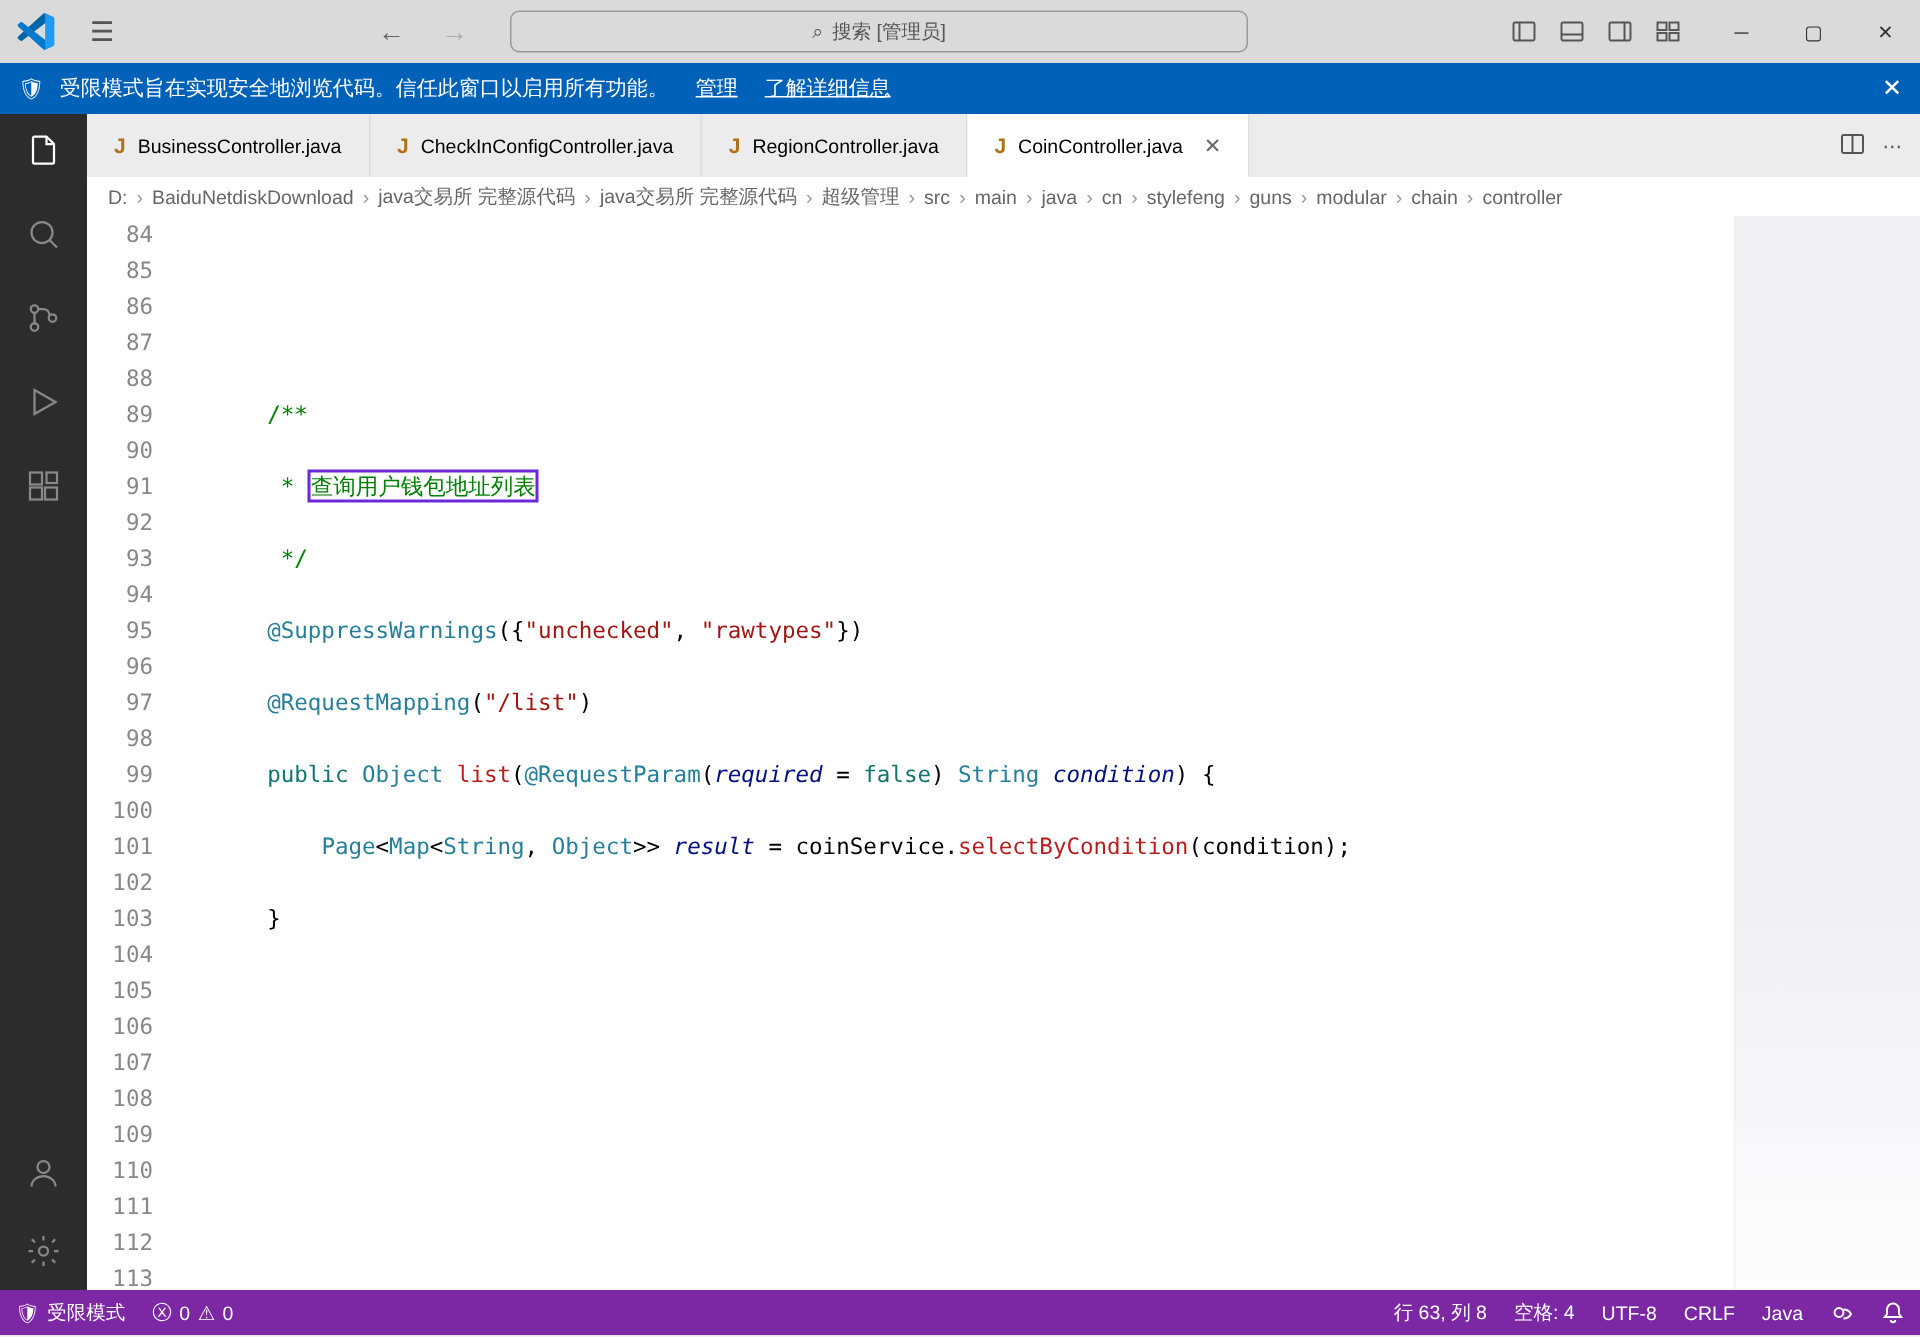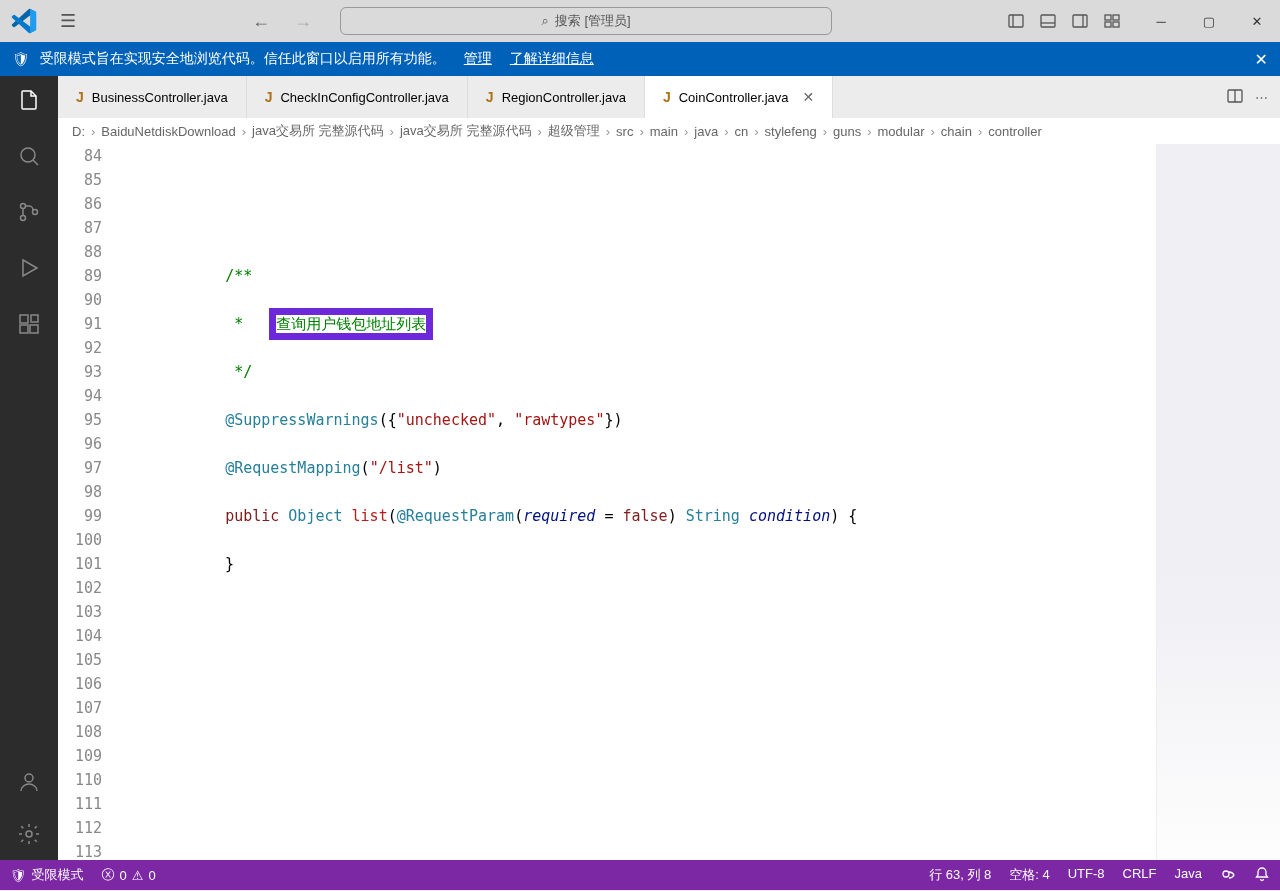"84" .code-area { gap: 47px -> none }
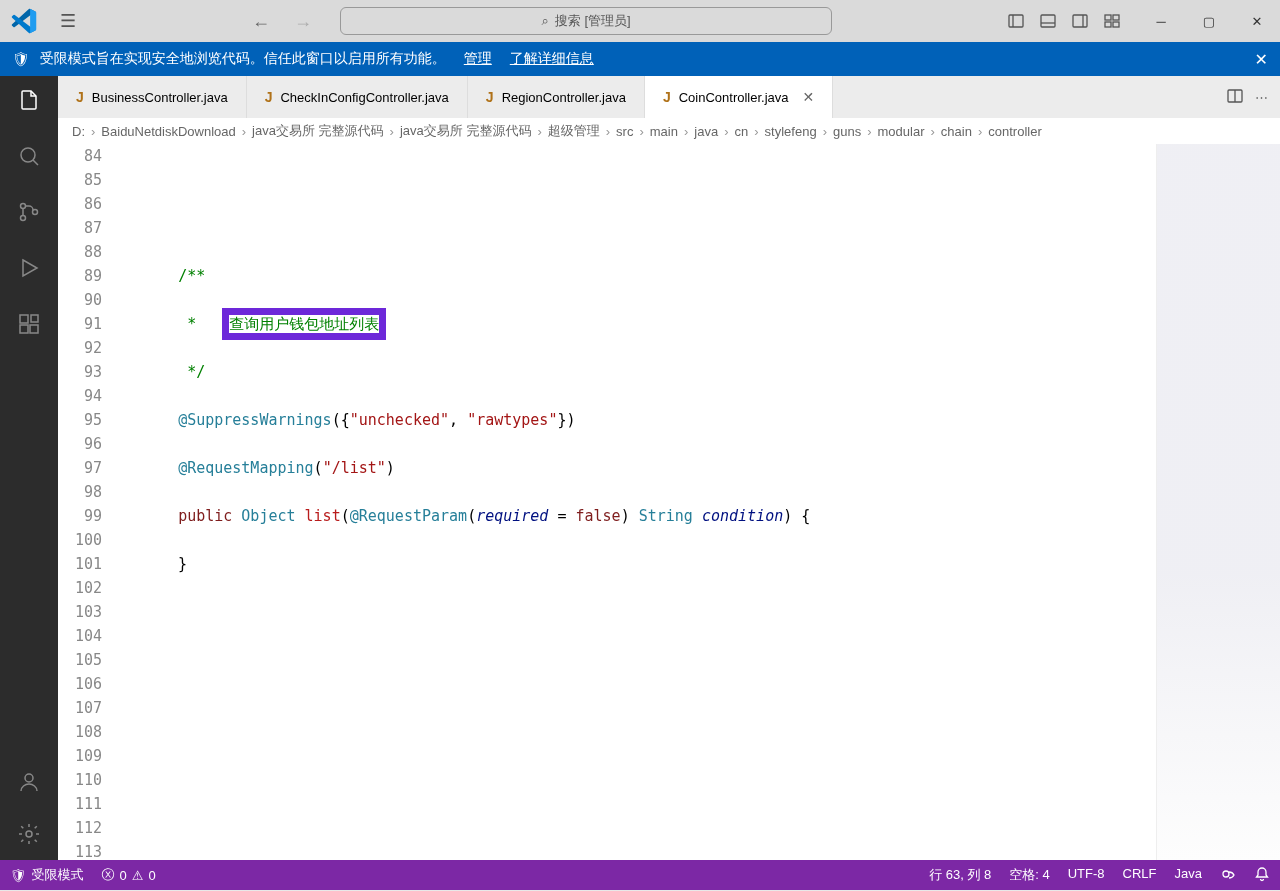"查询用户钱包地址列表" .warn { border: 7px solid #6d28d9 -> 2px solid #6d28d9; margin-left: 17px -> none }
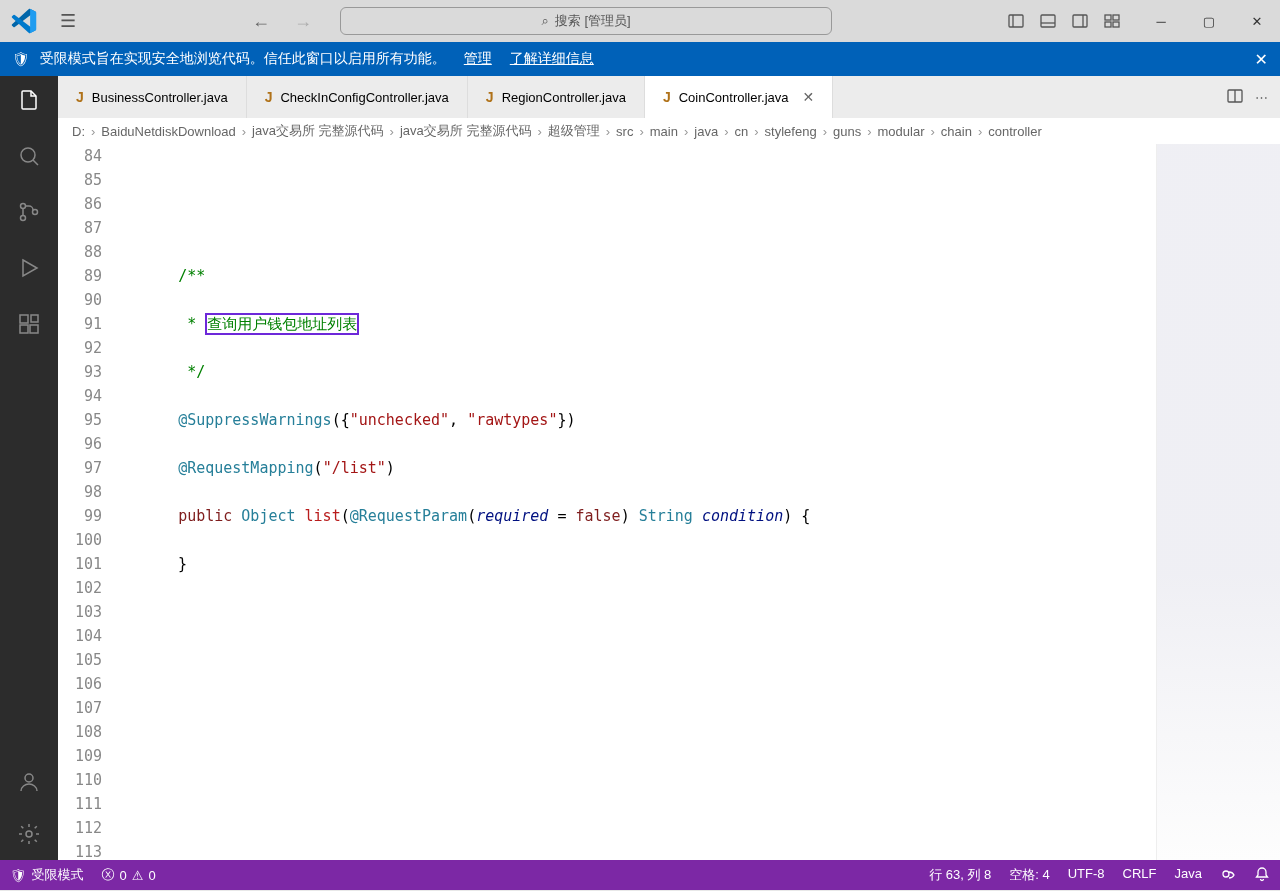"public" .kw { color: #7f1d1d -> #0f766e }
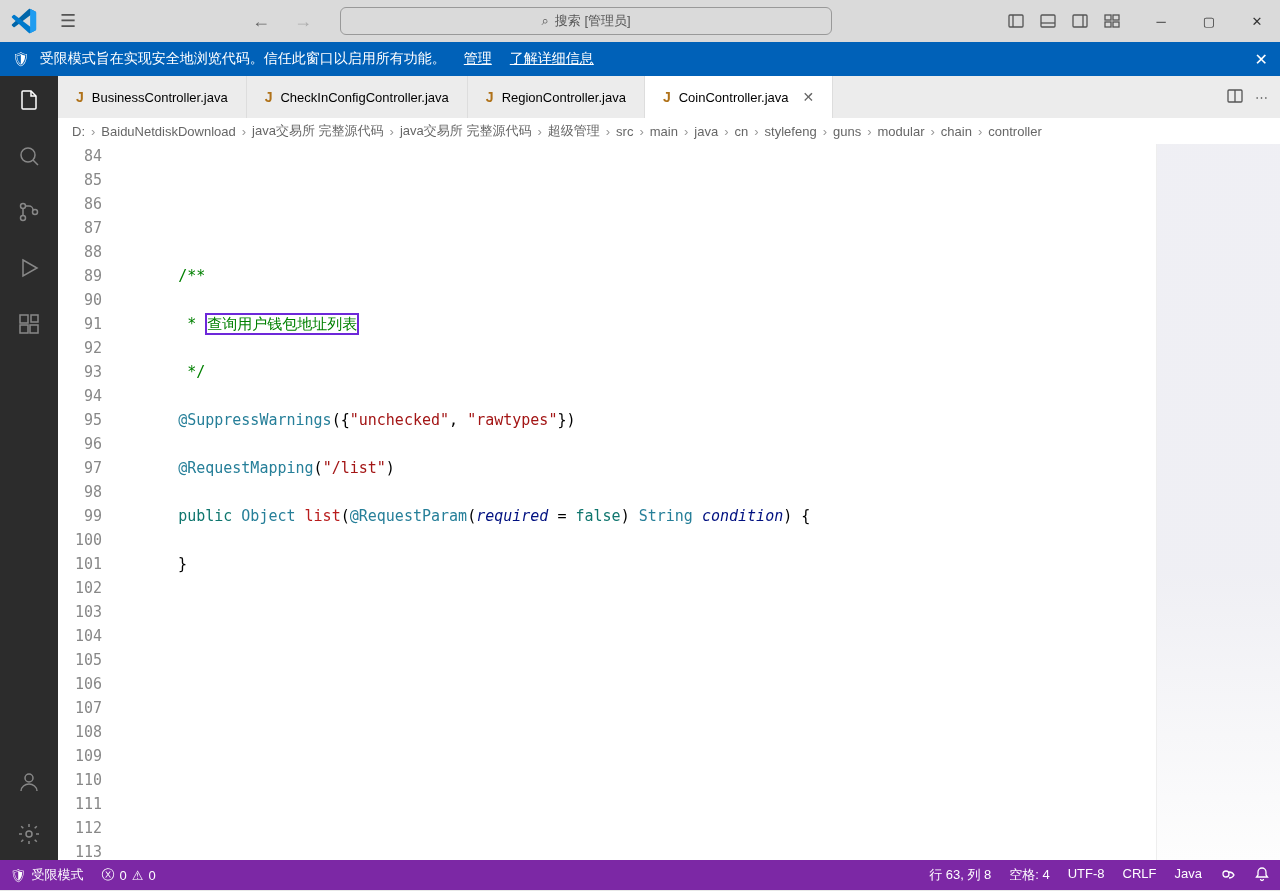"Page<Map<String, Object>> result =" div.line { html: none -> <div> <span>Page</span>&lt;<span>Map</span>&lt;<span>String</span>, <span>Object</span>&gt;&gt; <span>result</span> = coinService.<span>selectByCondition</span>(condition);</div> }
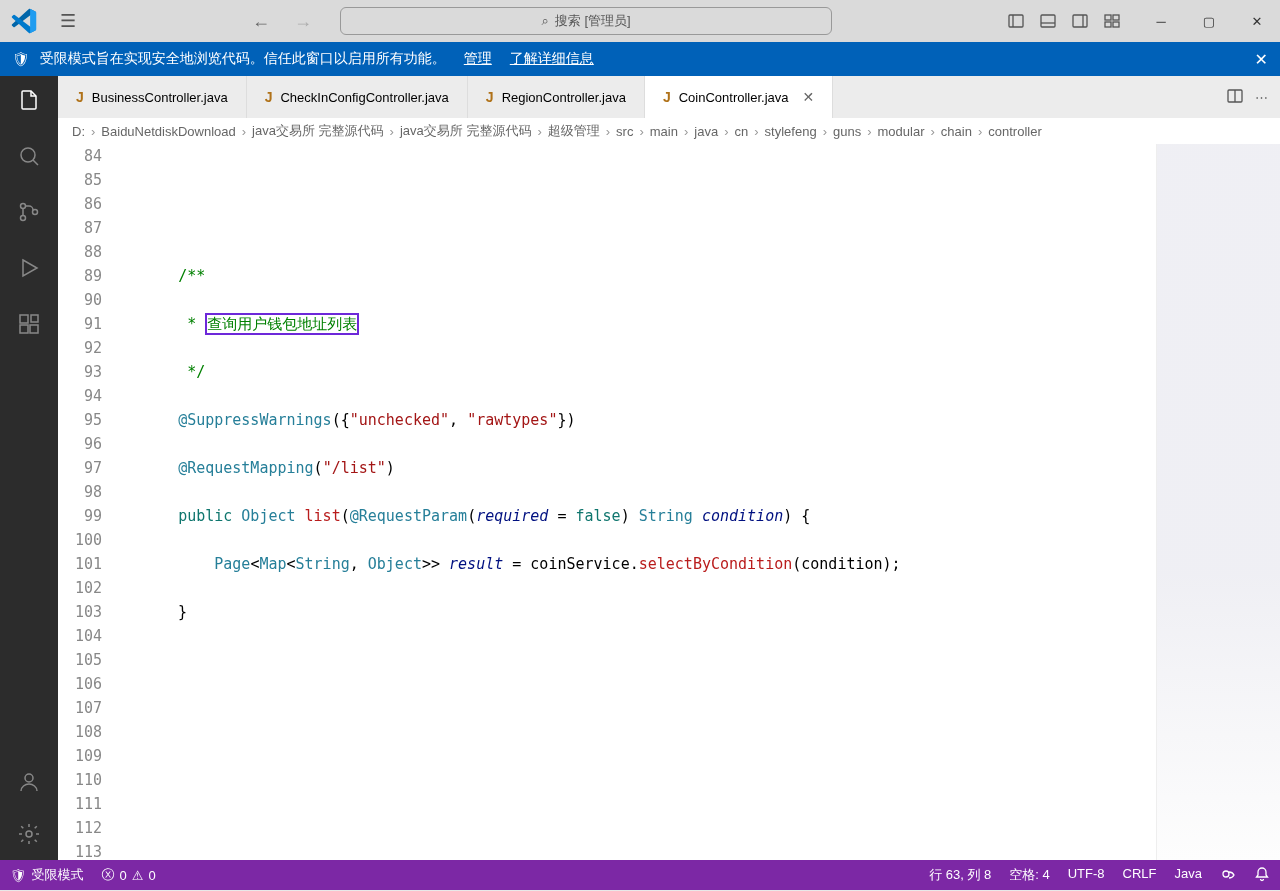"行 63, 列 8" .status-right { align-items: flex-start -> center }
